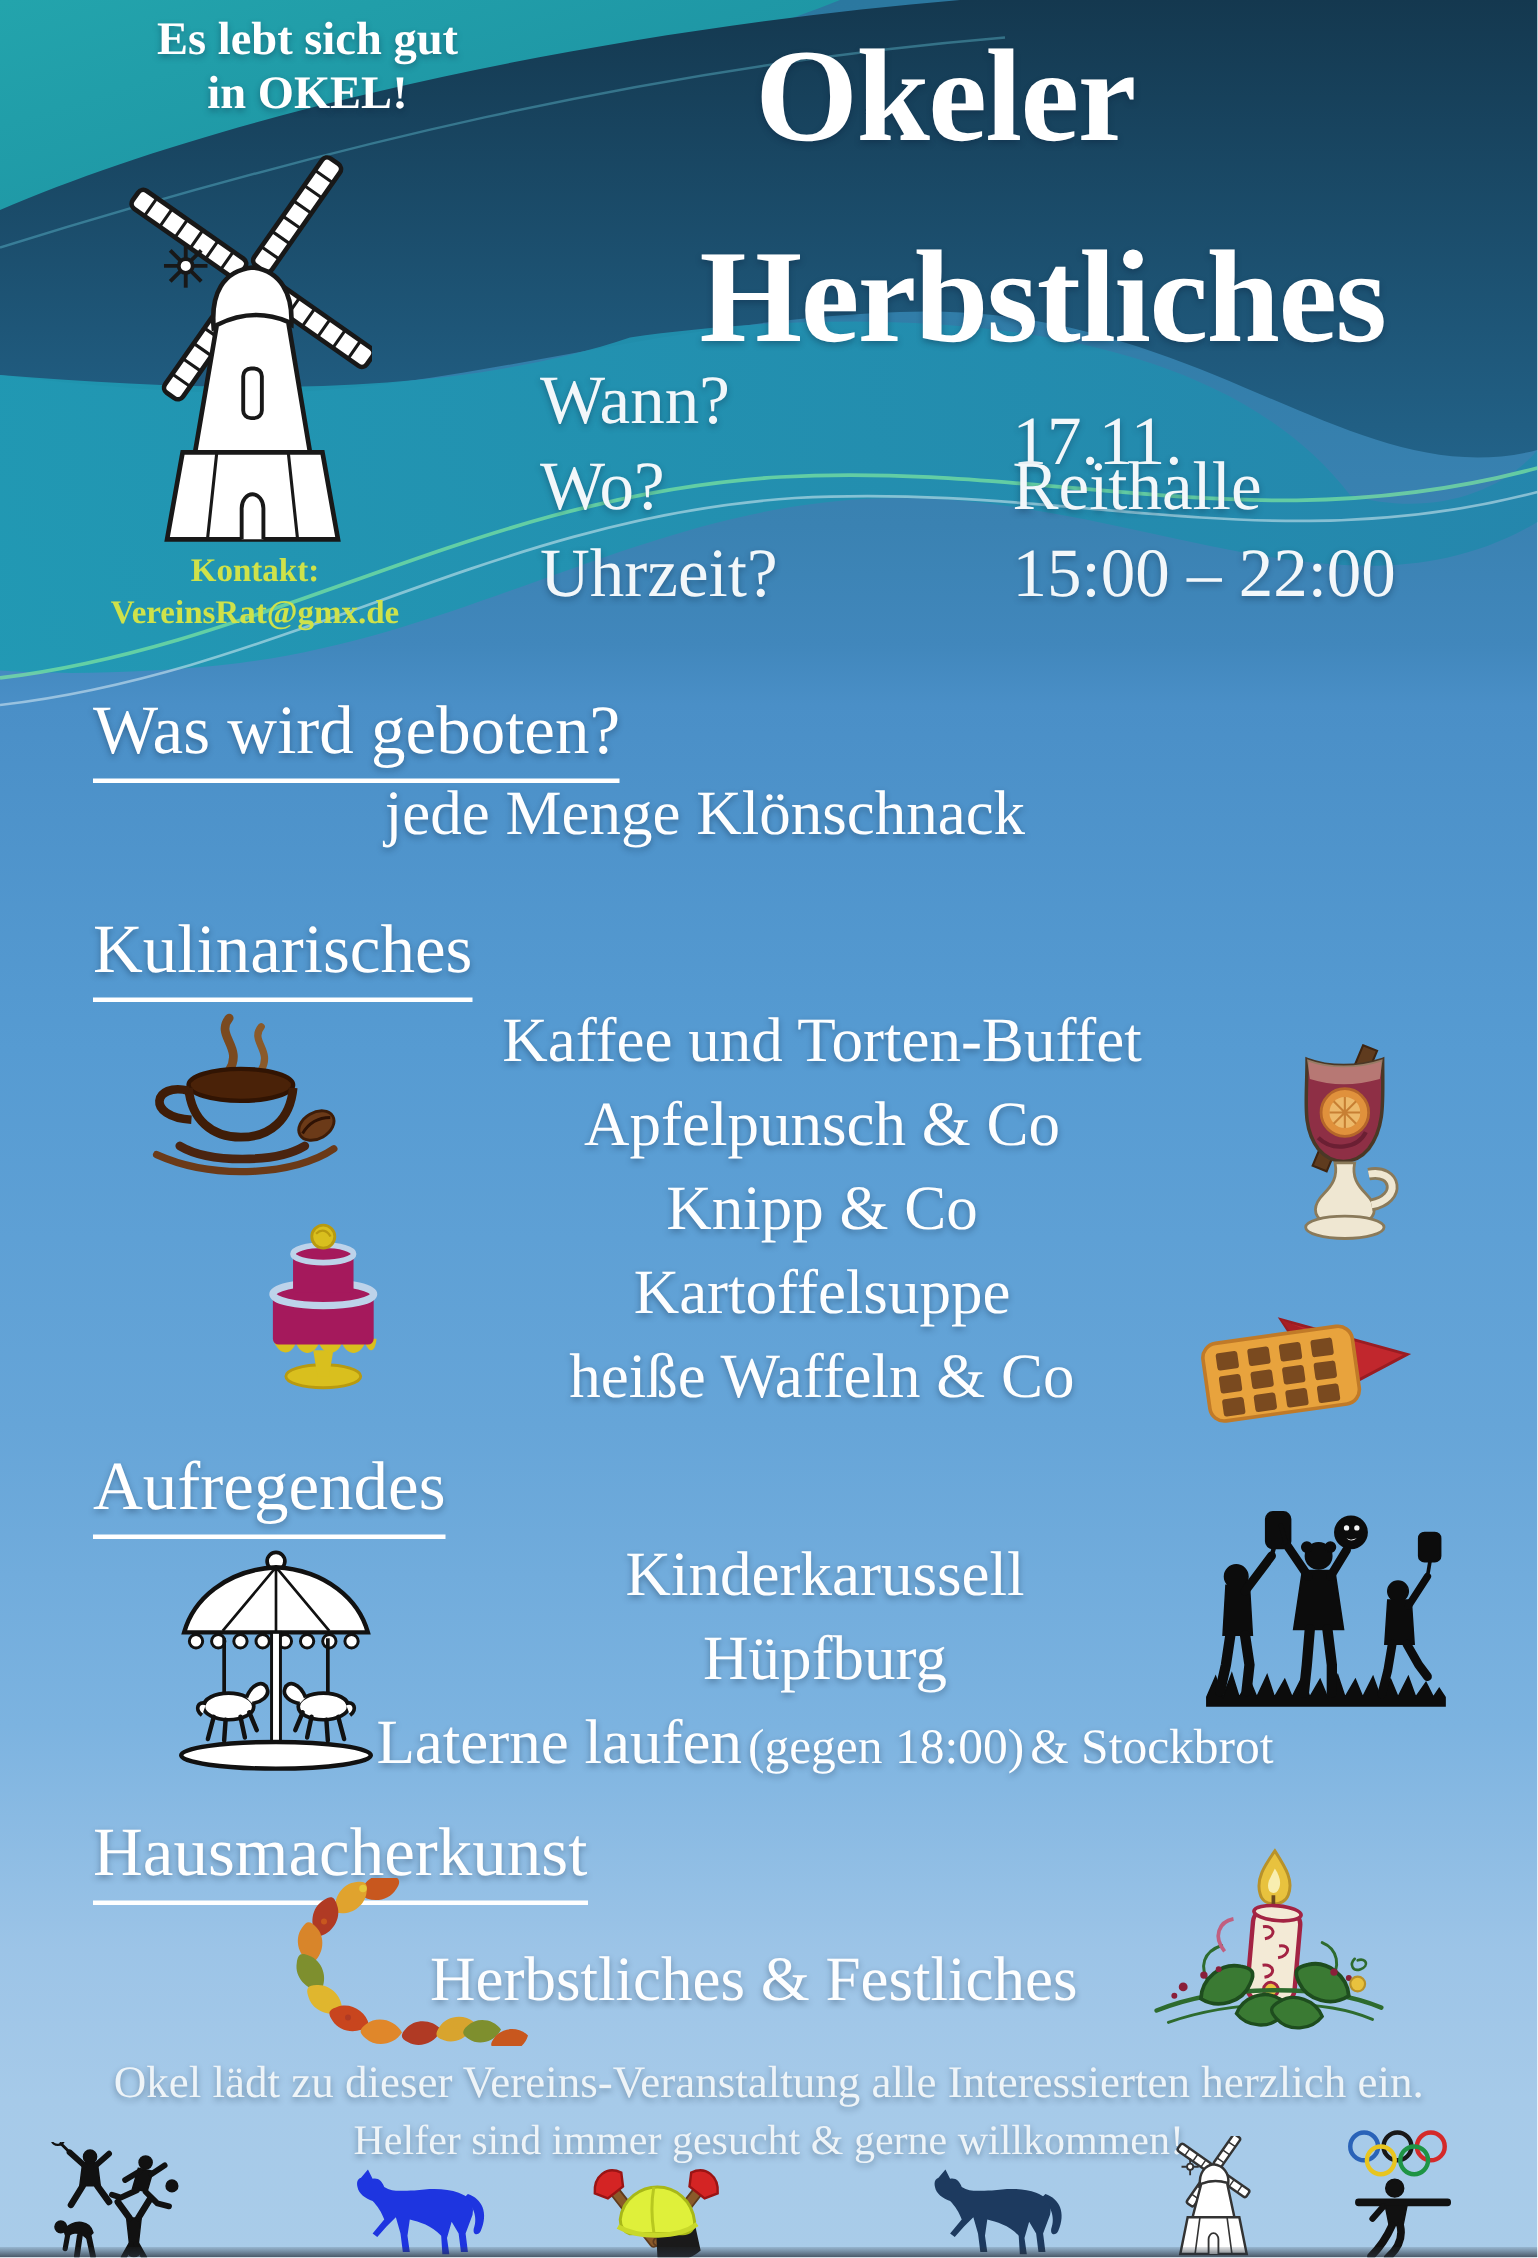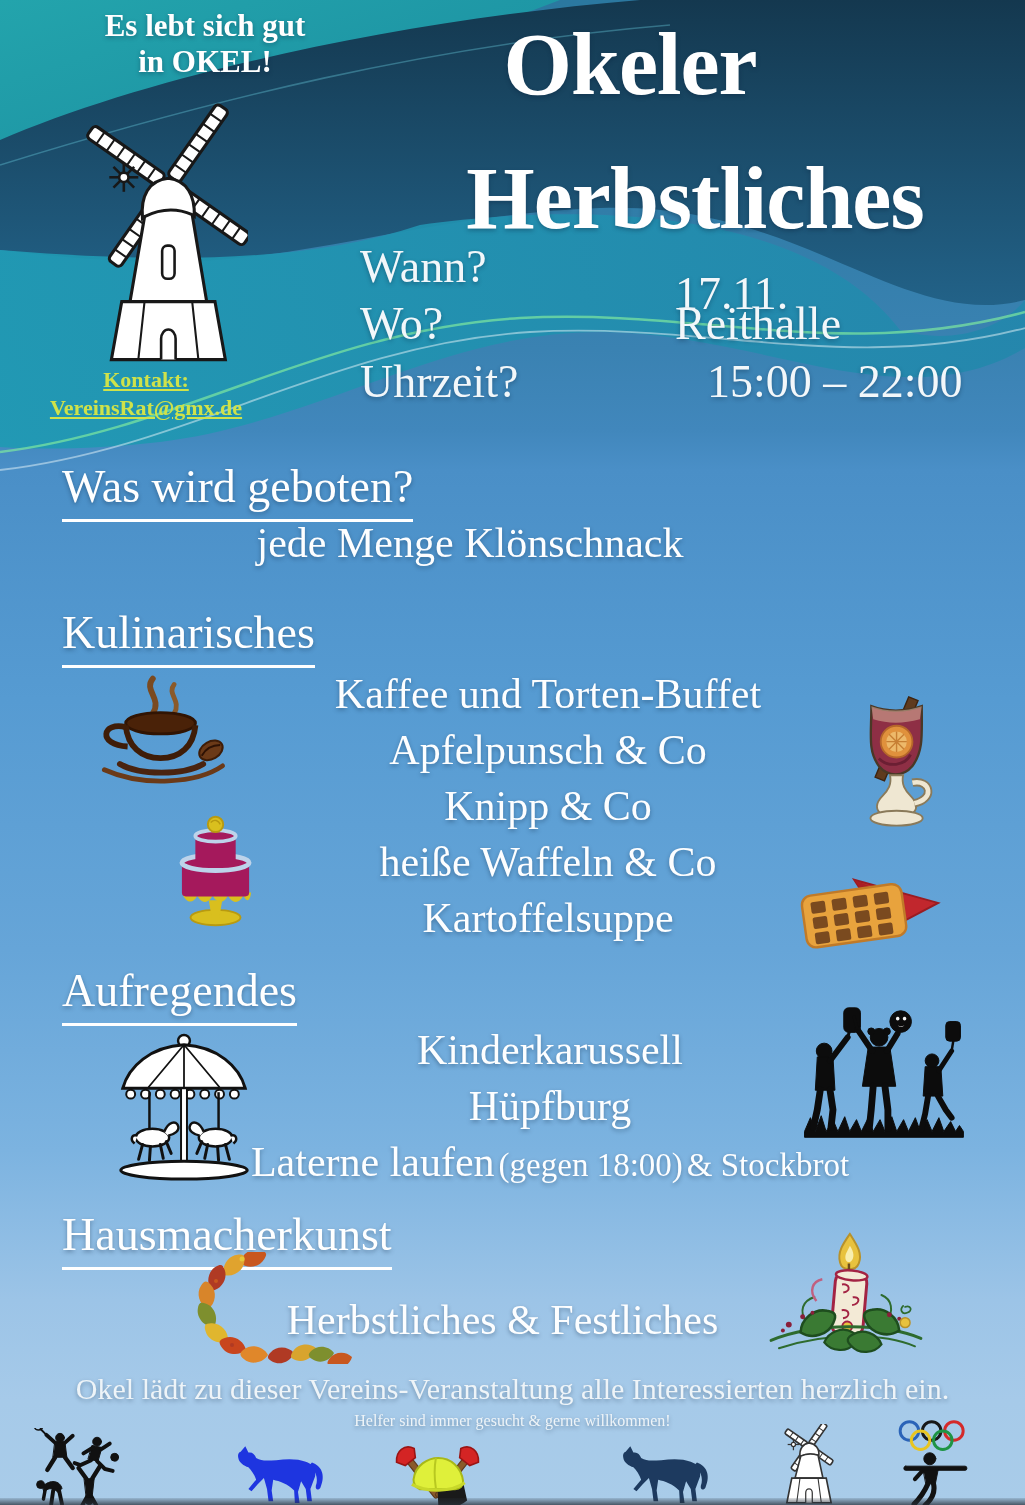"Kontakt:" div.abs { left: 26px -> 50px; text-decoration: underline -> none }
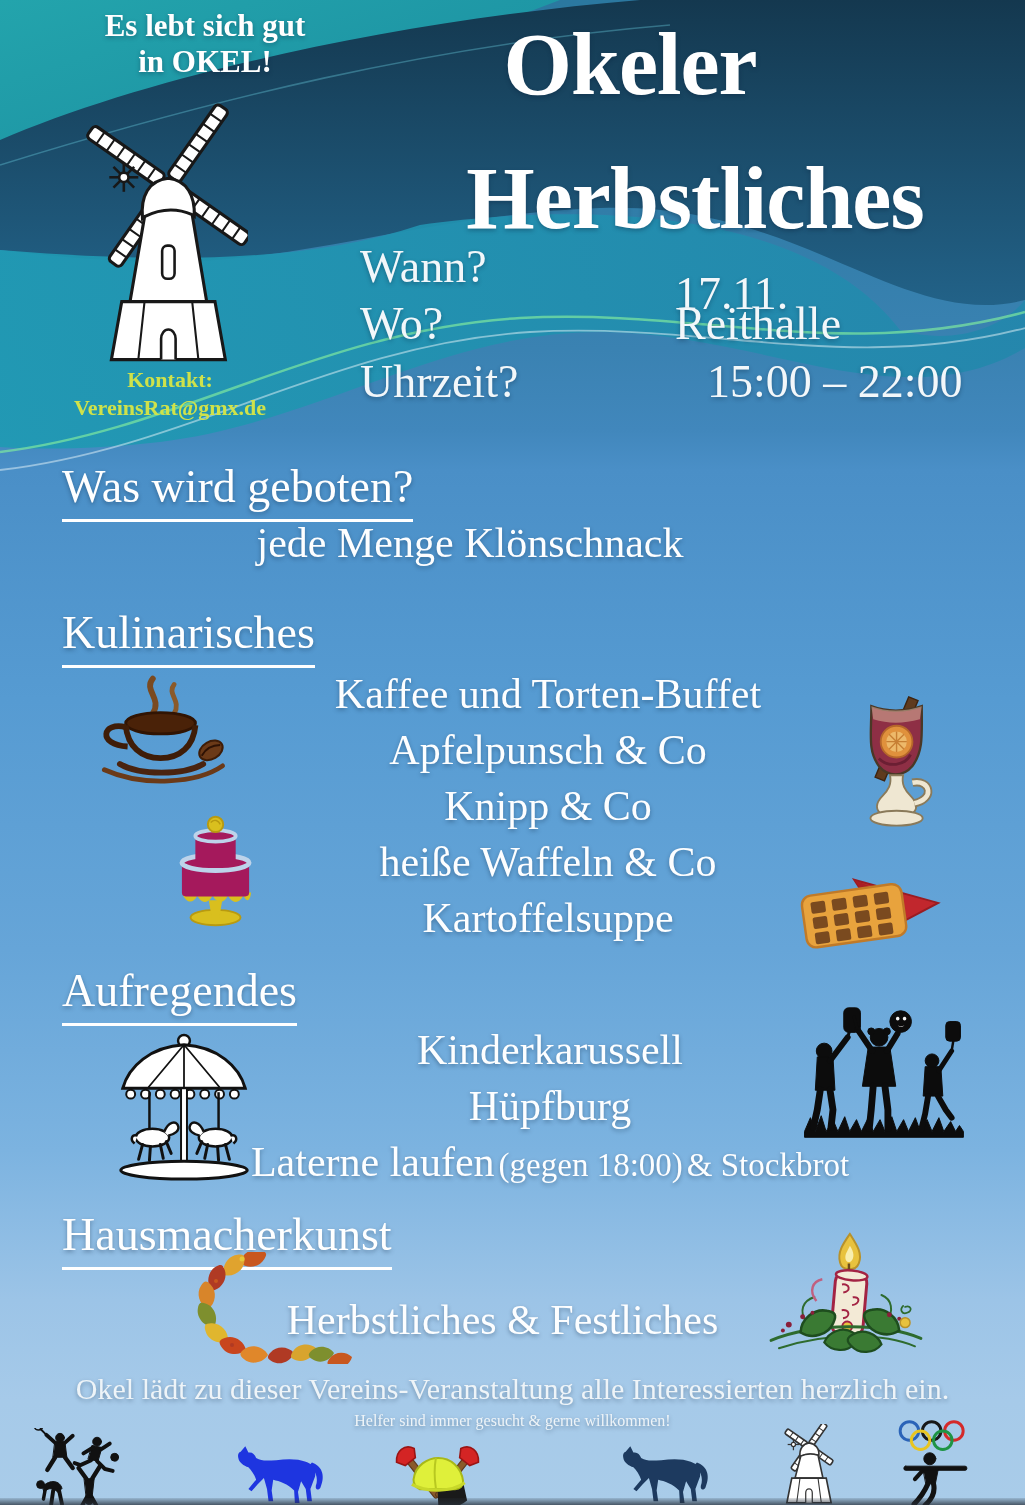"15:00 – 22:00" span.qa-value { margin-left: 32px -> none }
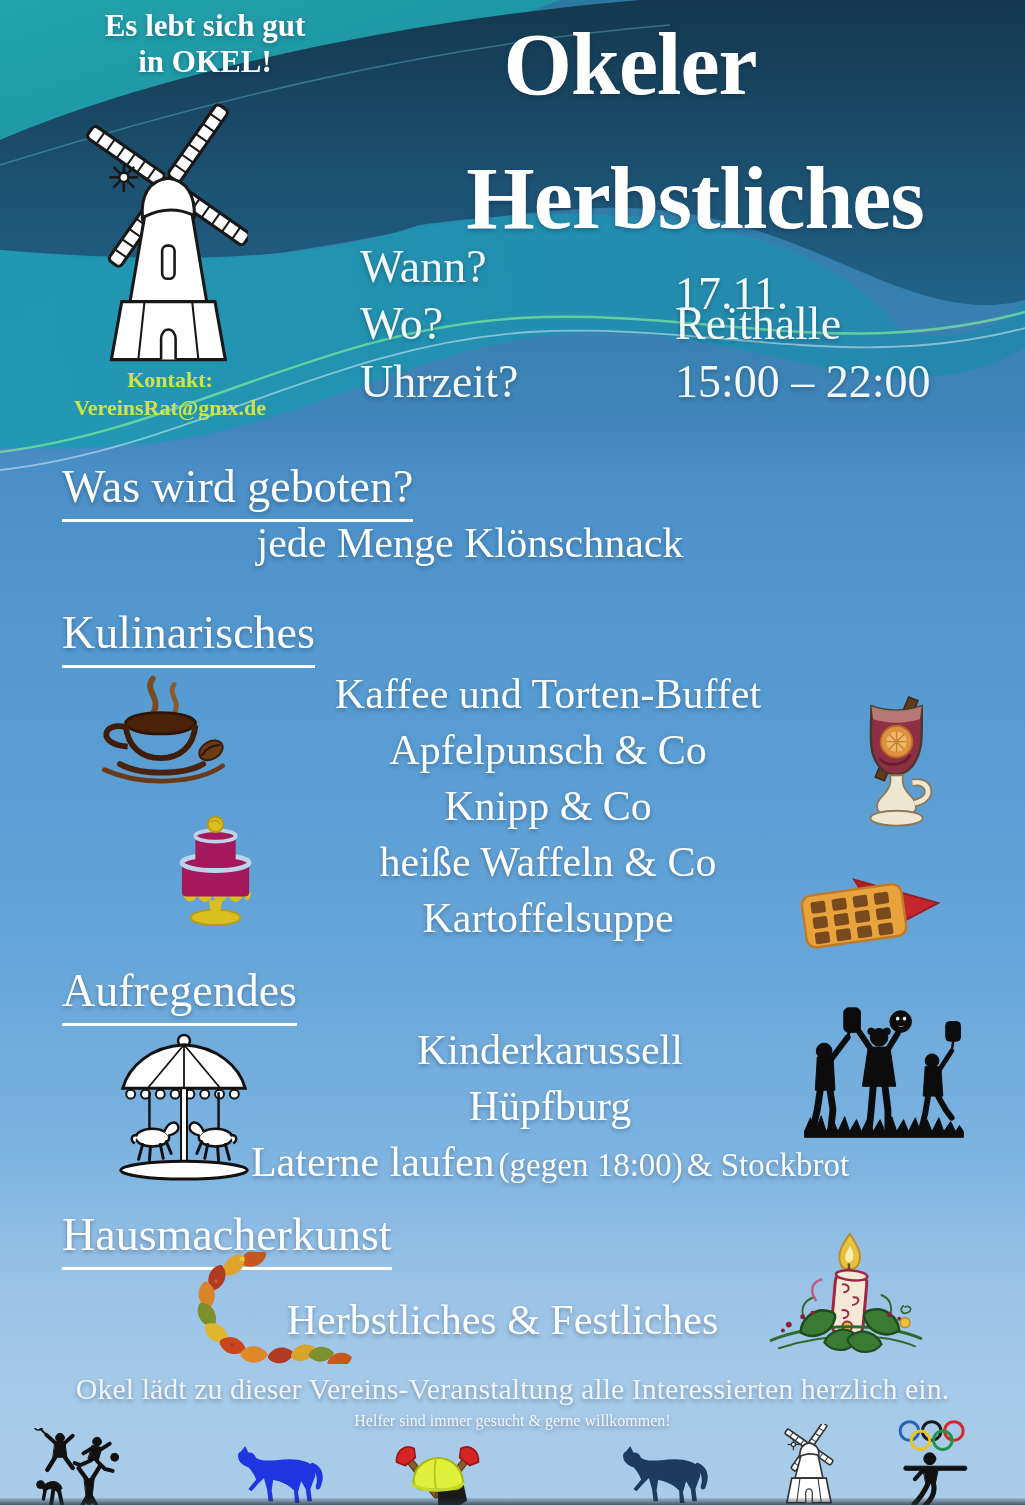"heiße Waffeln & Co" div.item { order: before "Kartoffelsuppe" -> after "Kartoffelsuppe" }
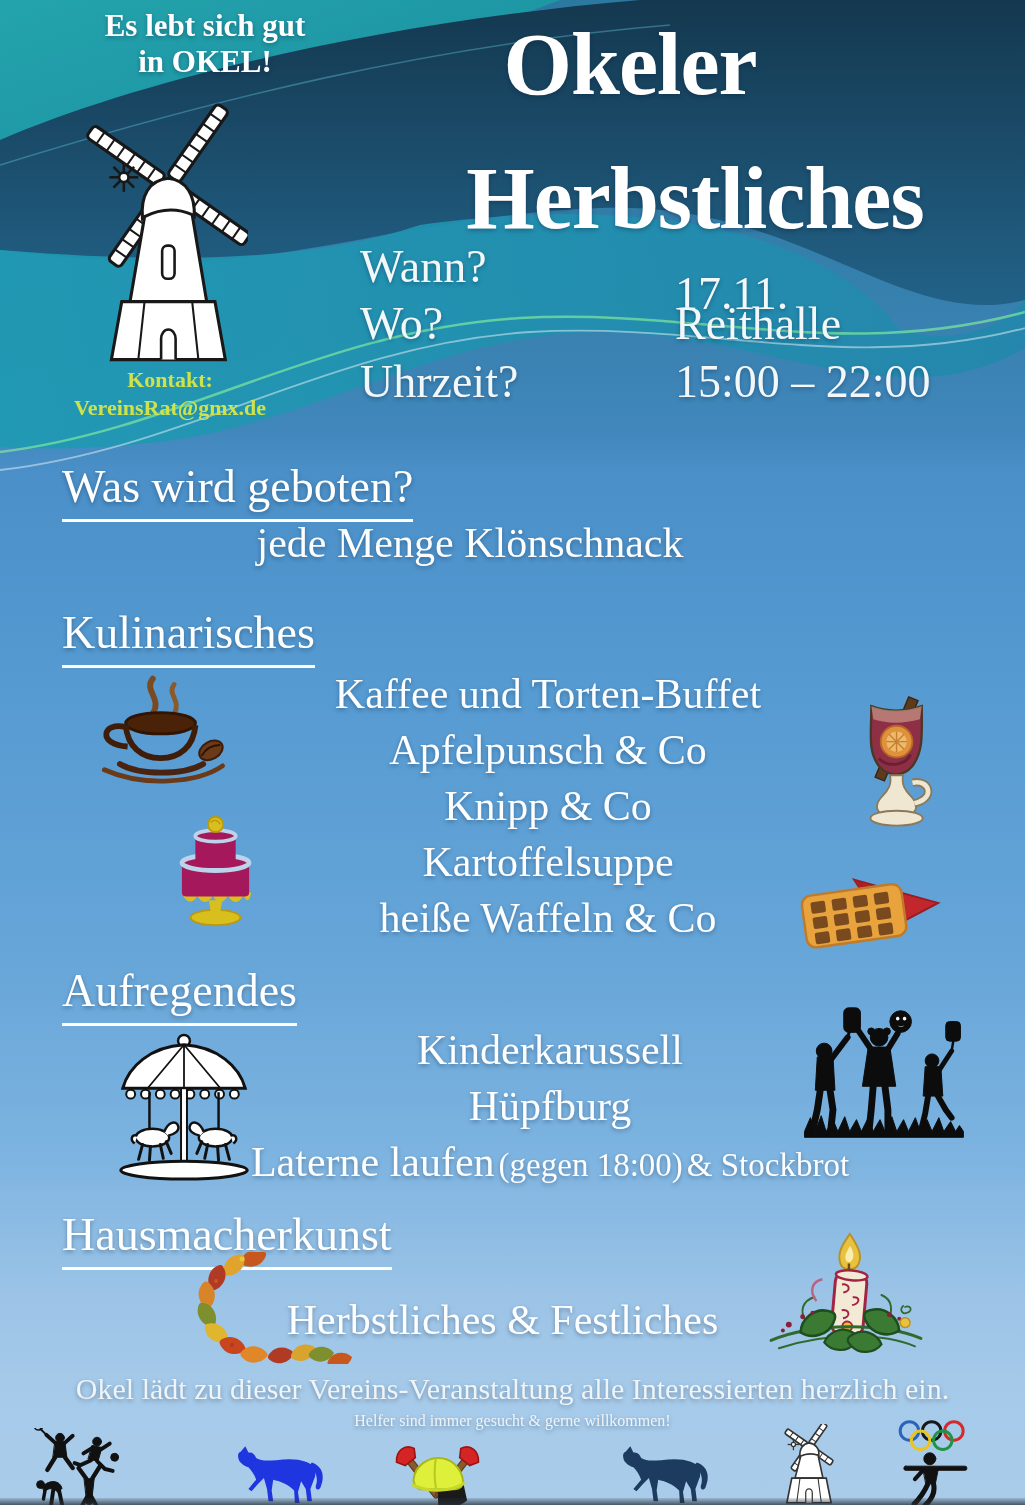"Helfer sind immer gesucht &" .footer-sub { font-size: 16px -> 28px }
